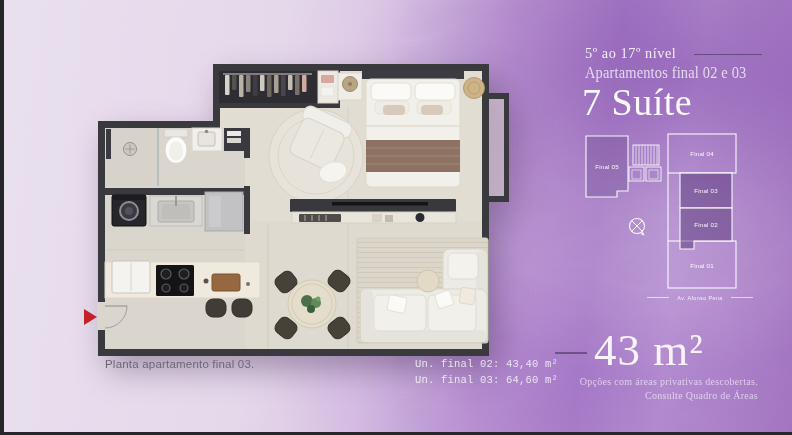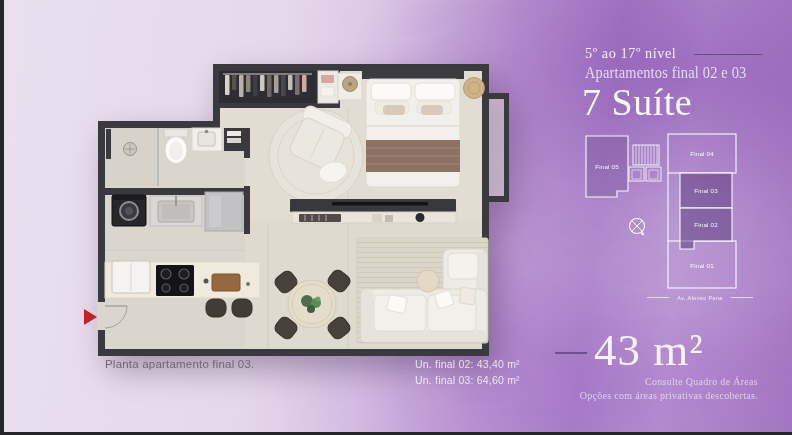"Un. final 02: 43,40 m²" .unit-areas { font-family: Liberation Sans, sans-serif -> Liberation Mono, monospace }
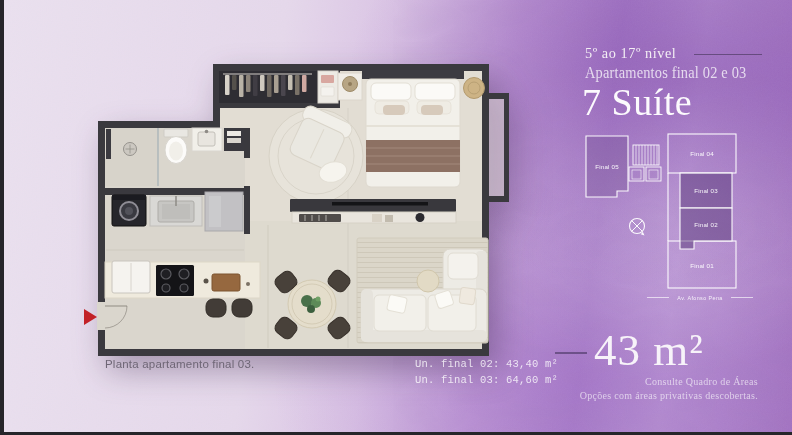"Consulte Quadro de Áreas" div { order: before "Opções com áreas privativas descobertas." -> after "Opções com áreas privativas descobertas." }
